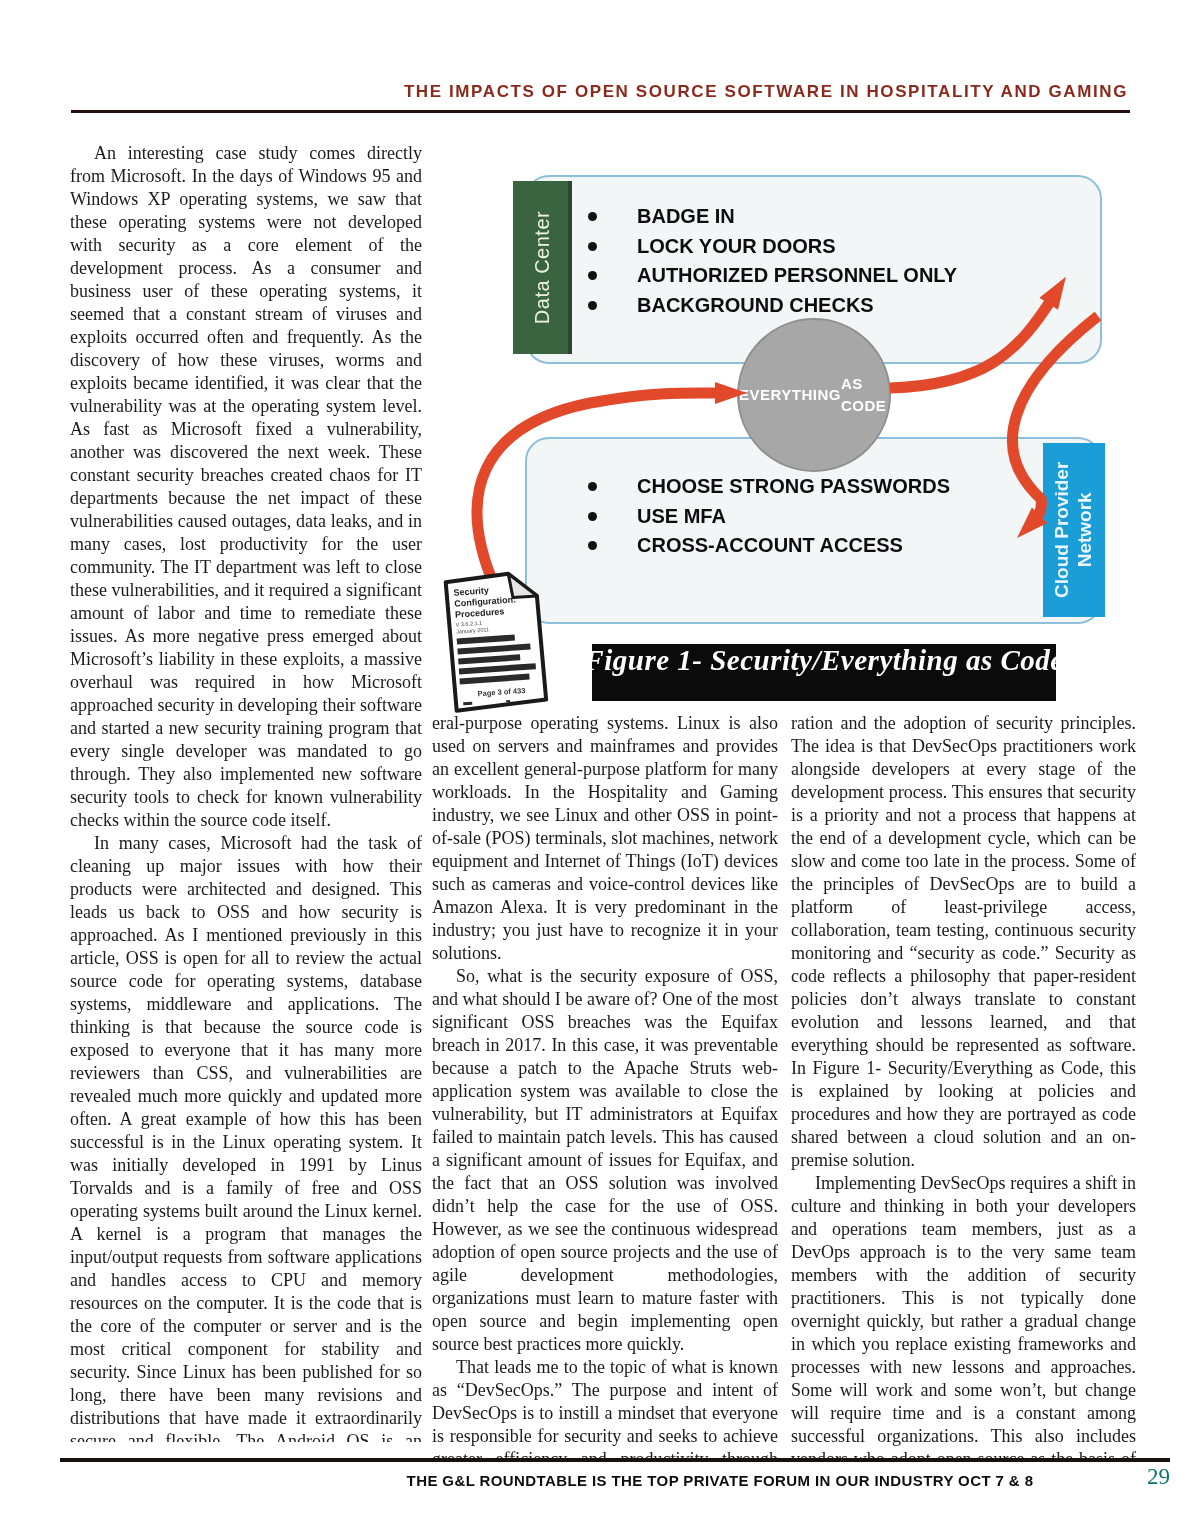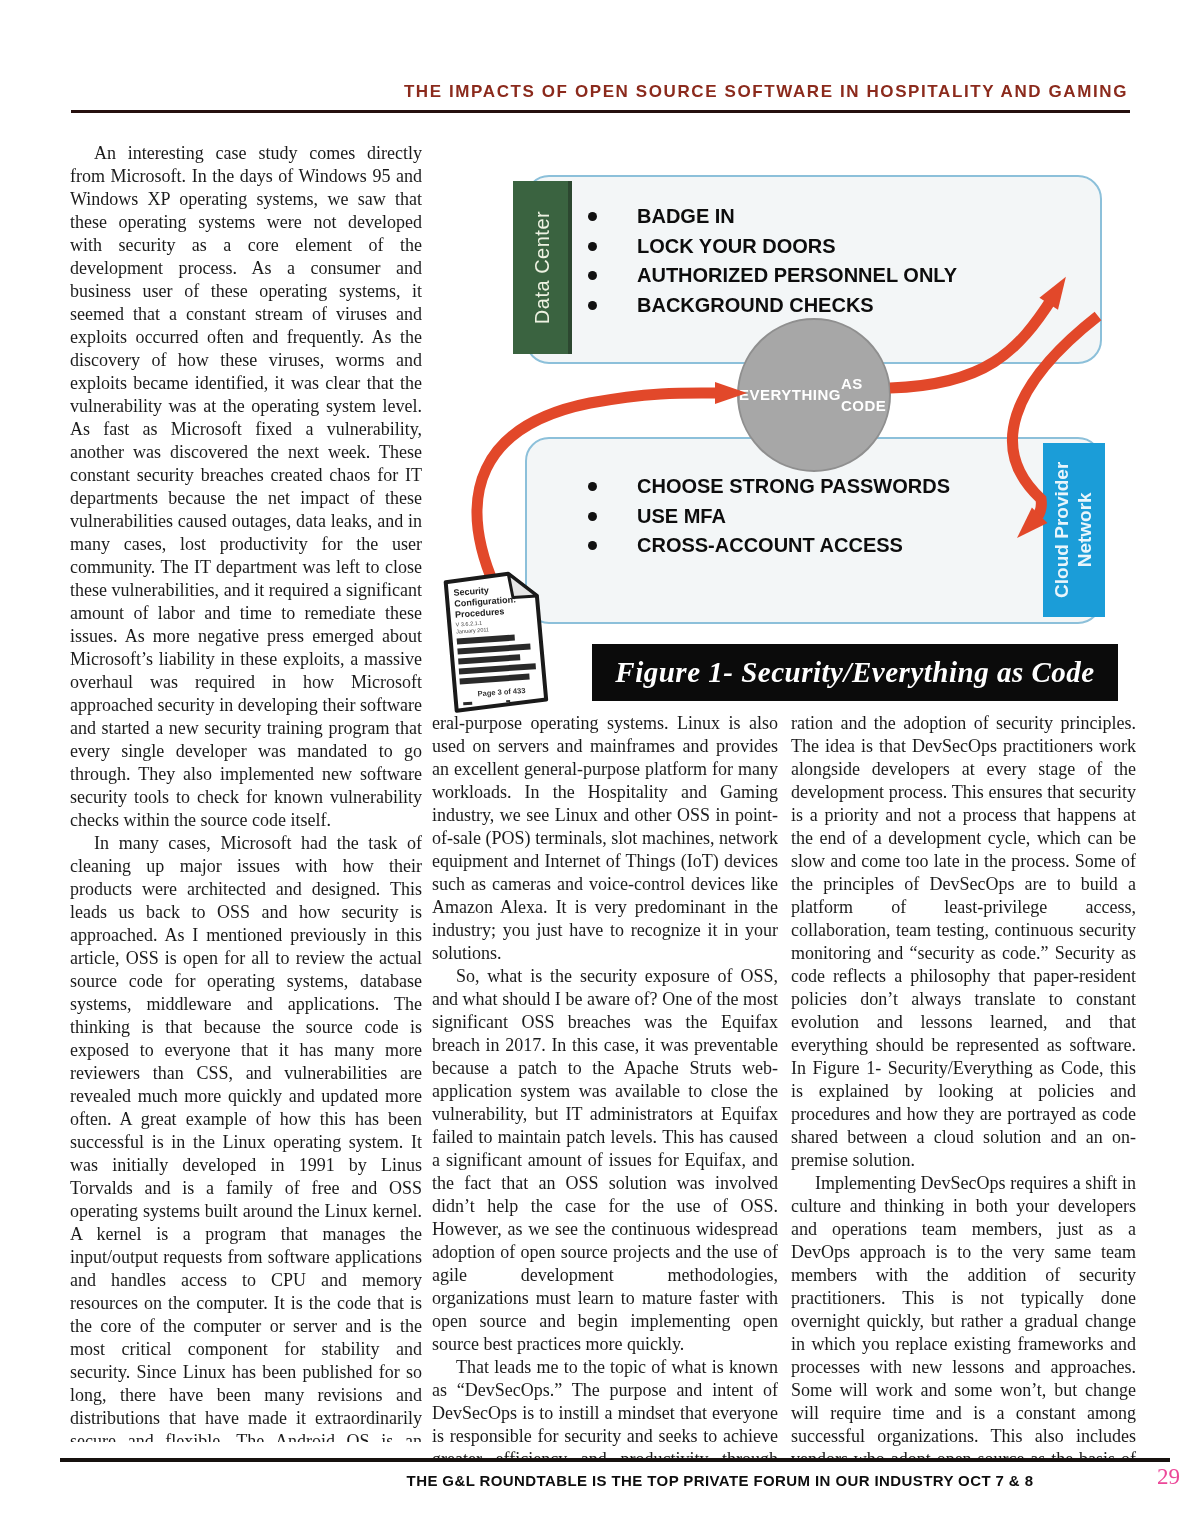"Figure 1- Security/Everything as Code" .caption { align-items: center -> none; width: 526px -> 464px }
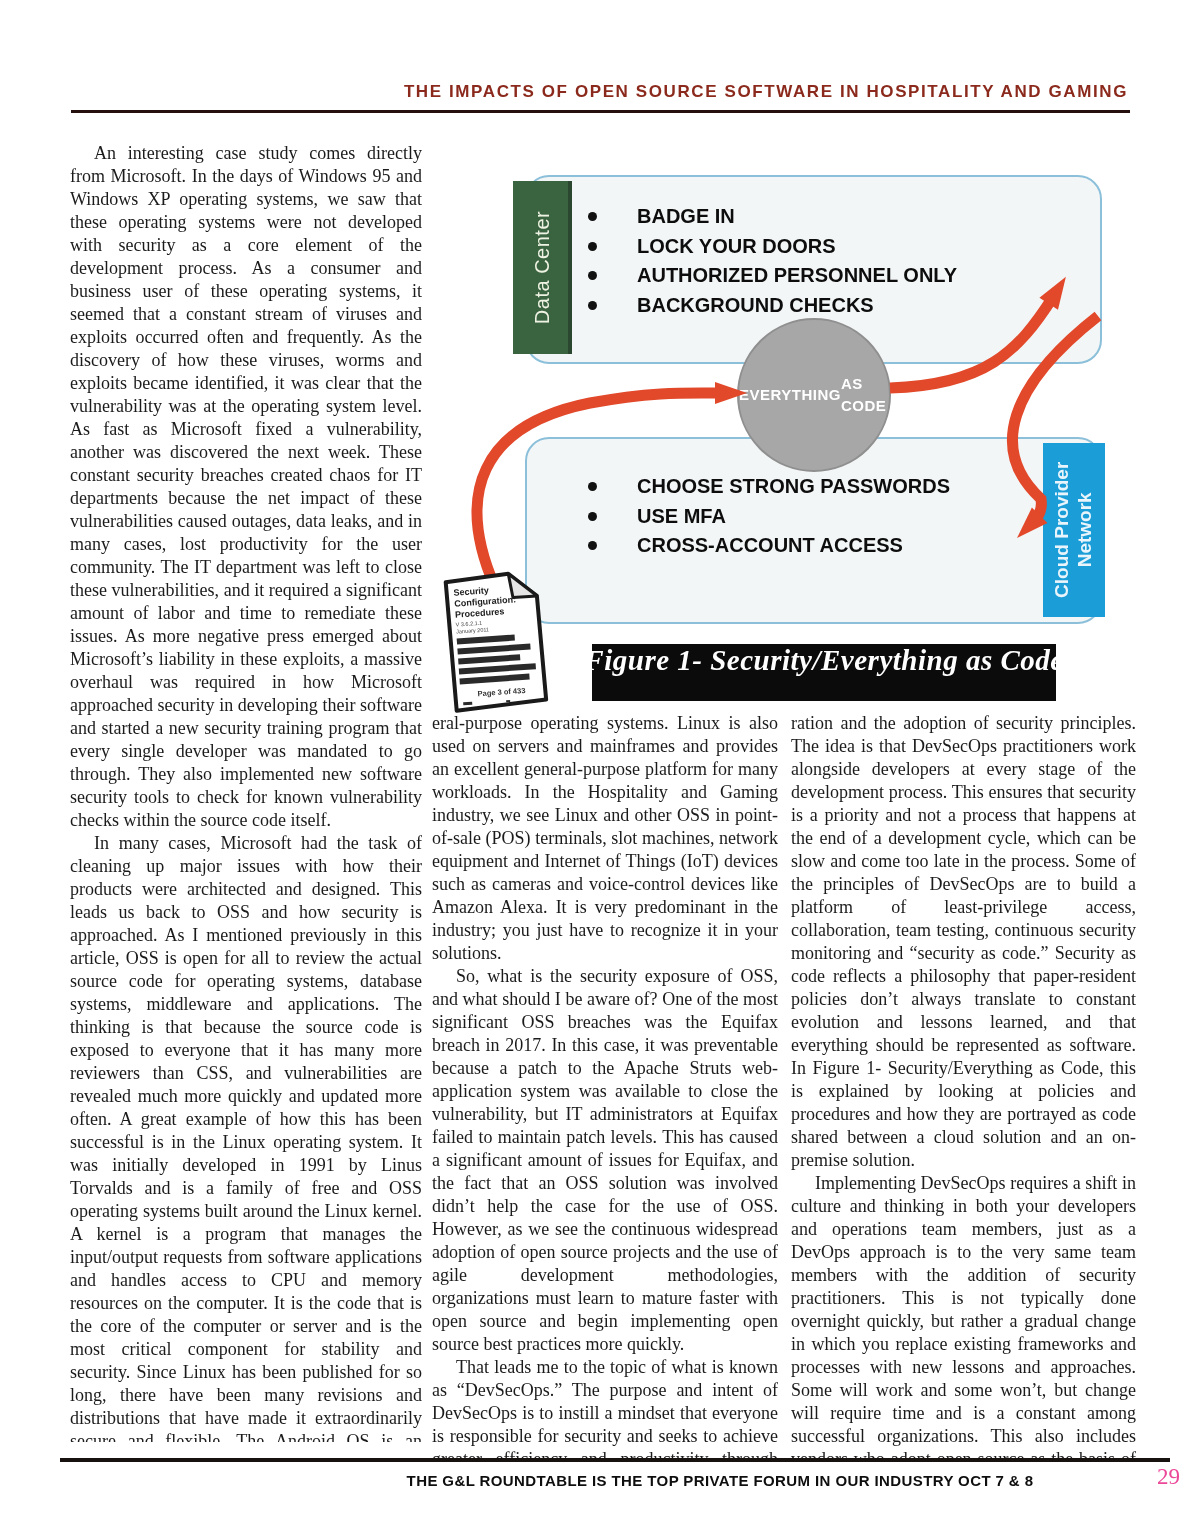"29" .page-number { color: #ec4899 -> #0f766e; right: 20px -> 30px }
